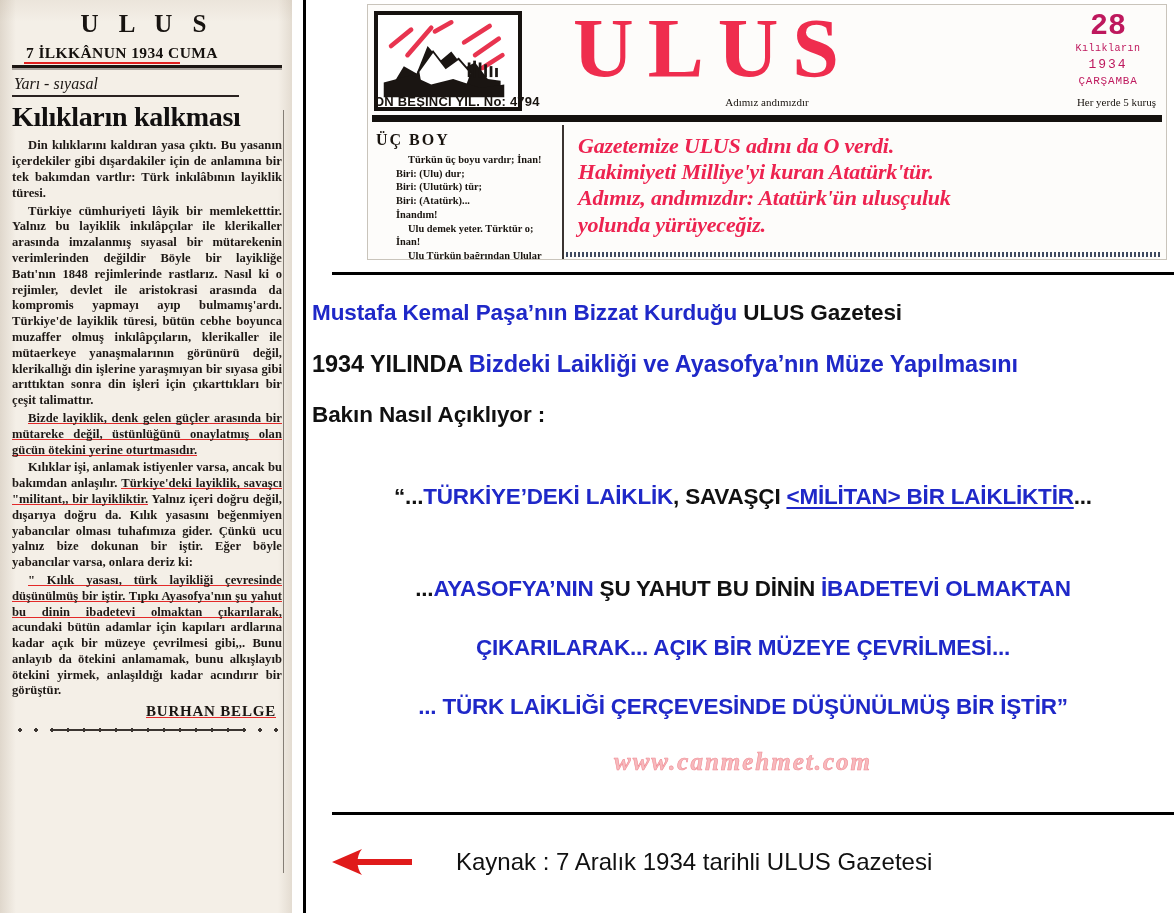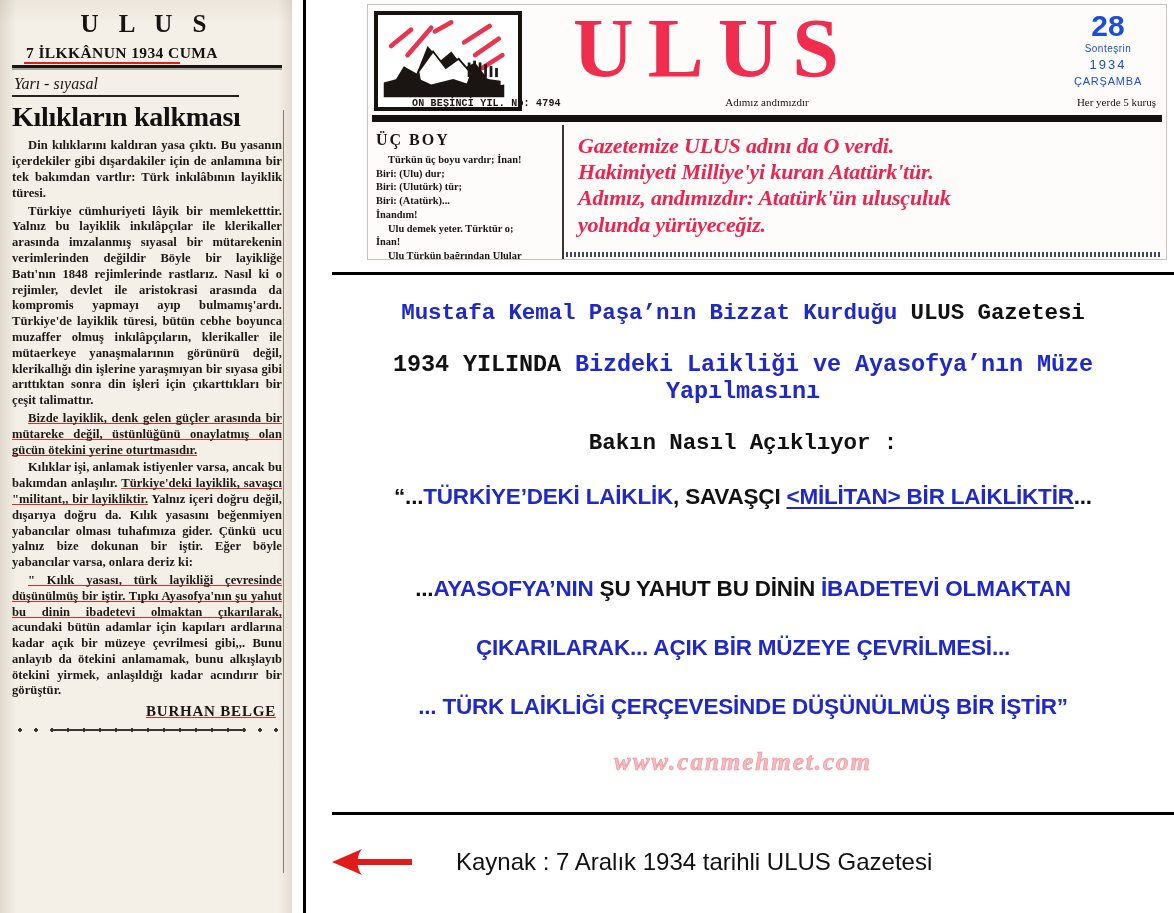"28" .mh-datebox { color: #1d4ed8 -> #be185d; font-family: Liberation Sans, sans-serif -> Liberation Mono, monospace }
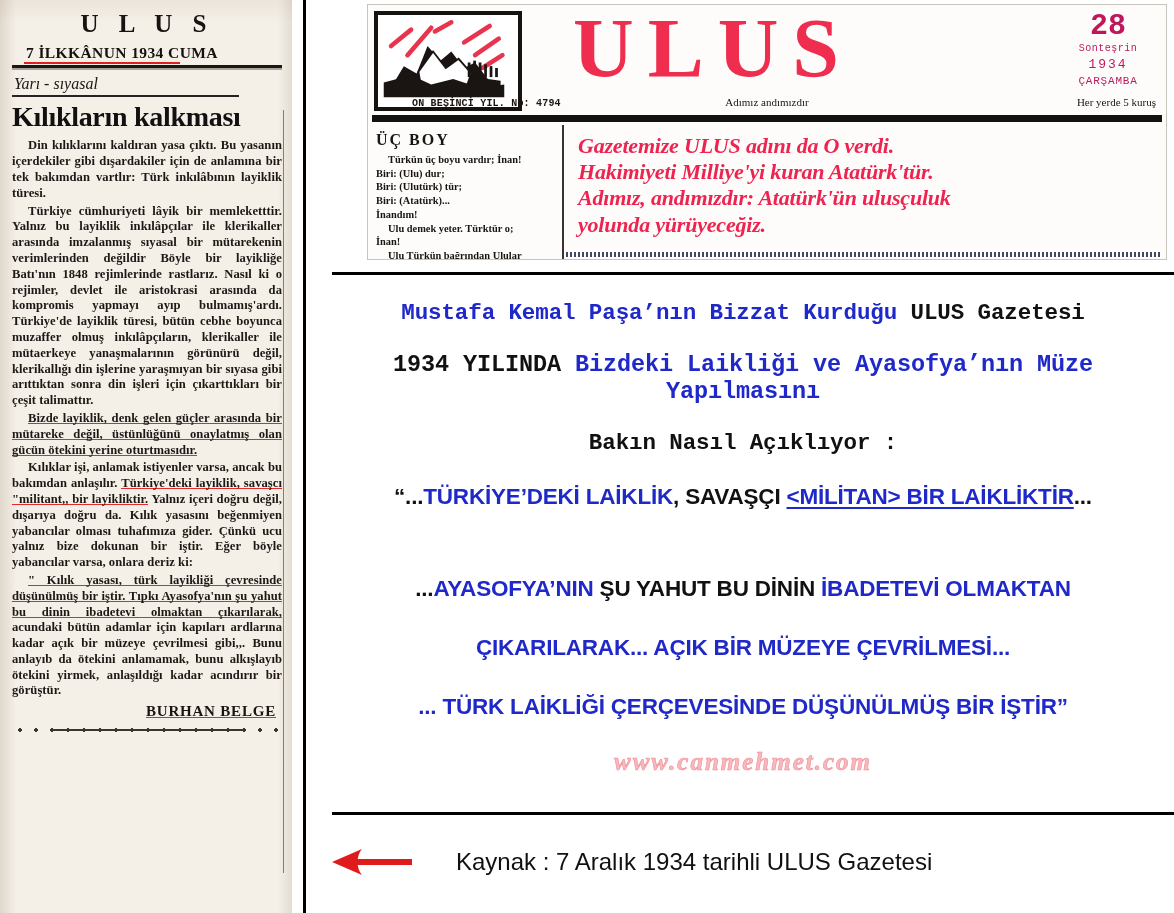"Sonteşrin" div.mh-month { text: Sonteşrin -> Kılıkların }
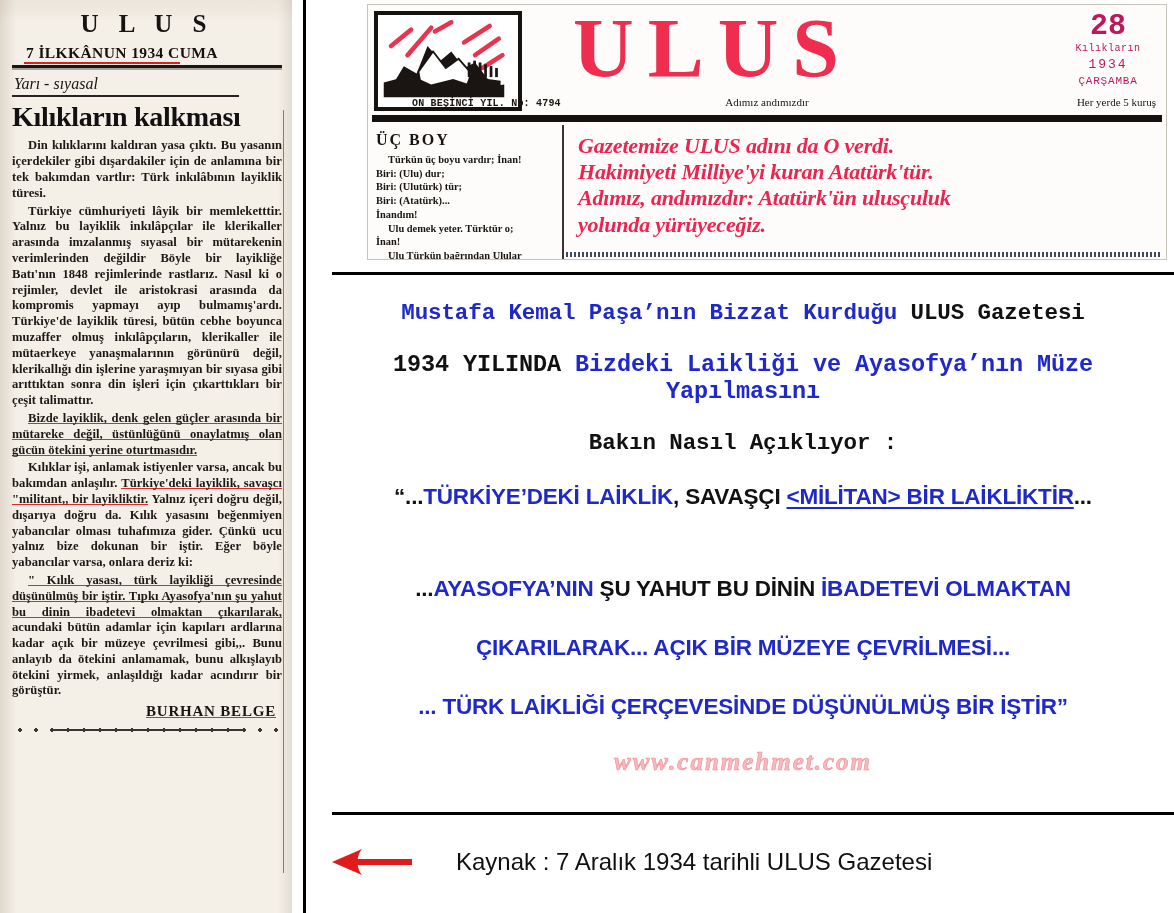"ON BEŞİNCİ YIL. No: 4794" .mh-issue { font-family: Liberation Mono, monospace -> Liberation Sans, sans-serif; font-size: 10px -> 13px; padding-left: 38px -> none }
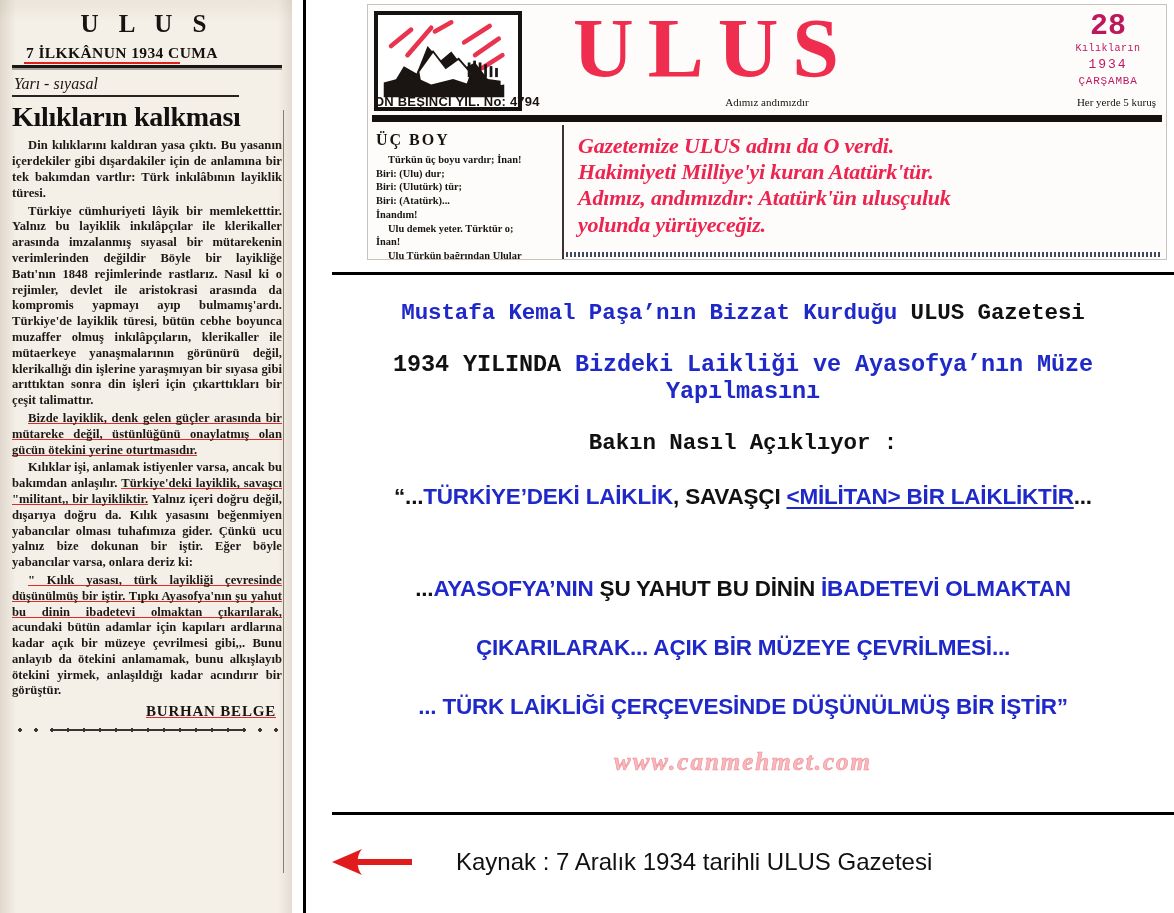"Türkün üç boyu vardır; İnan!" .ucboy-lines div { margin-left: none -> 20px }
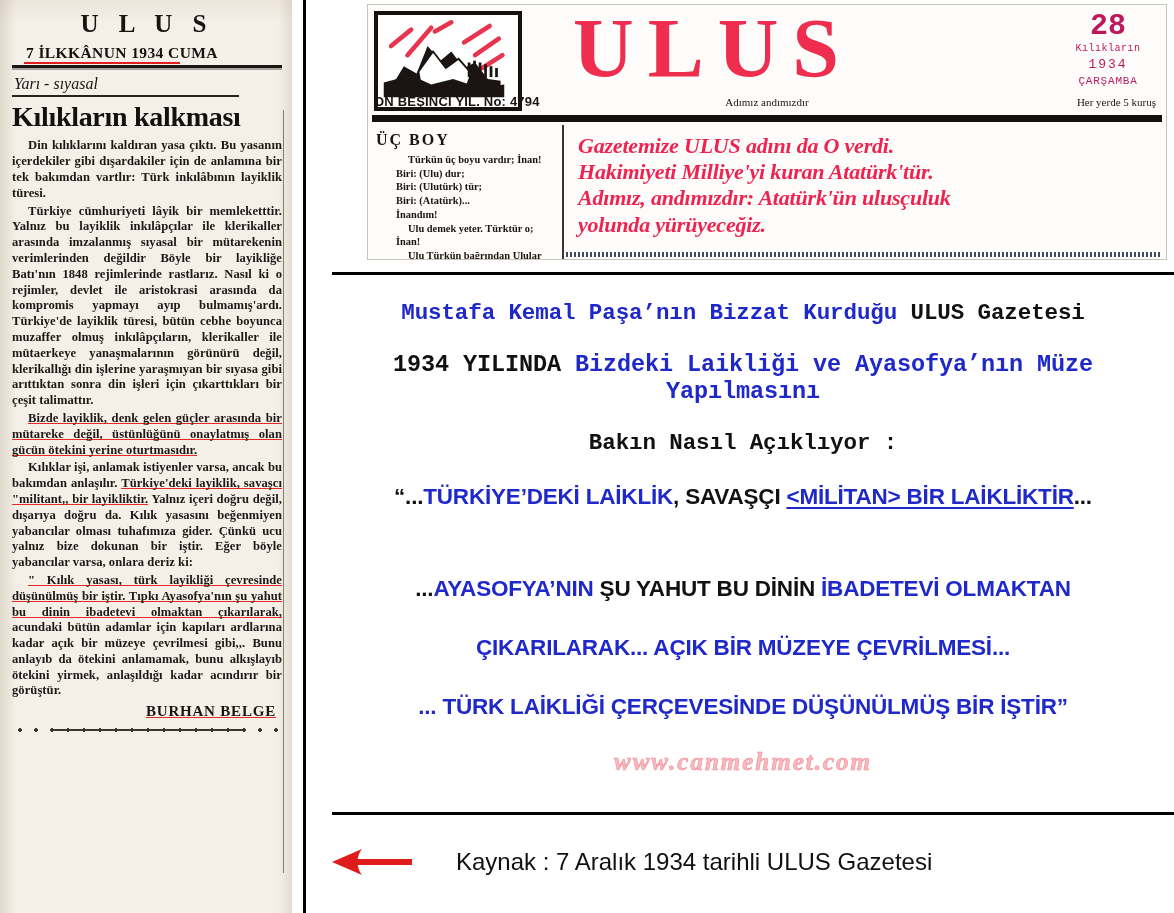"Mustafa Kemal Paşa’nın Bizzat Kurduğu" .statement { font-family: Liberation Mono, monospace -> Liberation Sans, sans-serif; text-align: center -> none }
